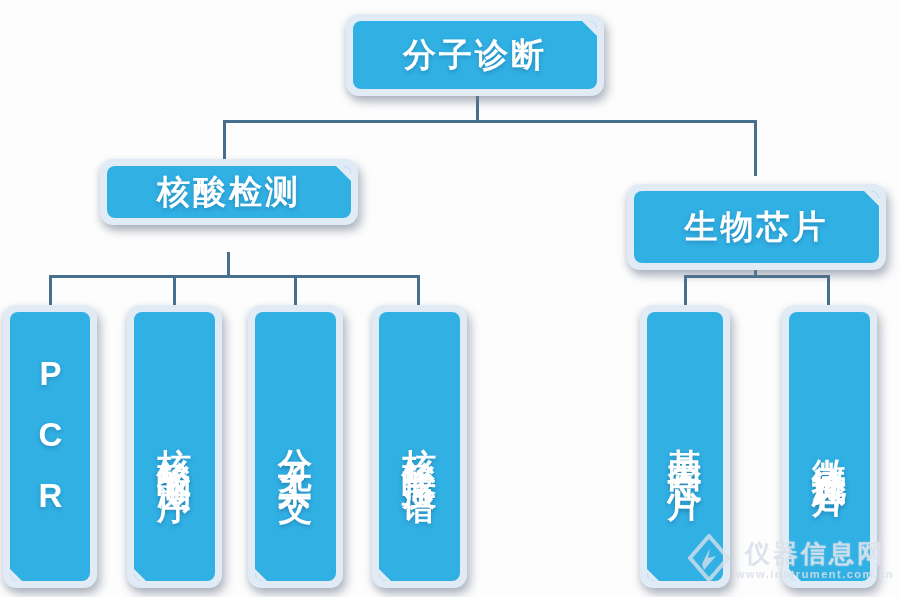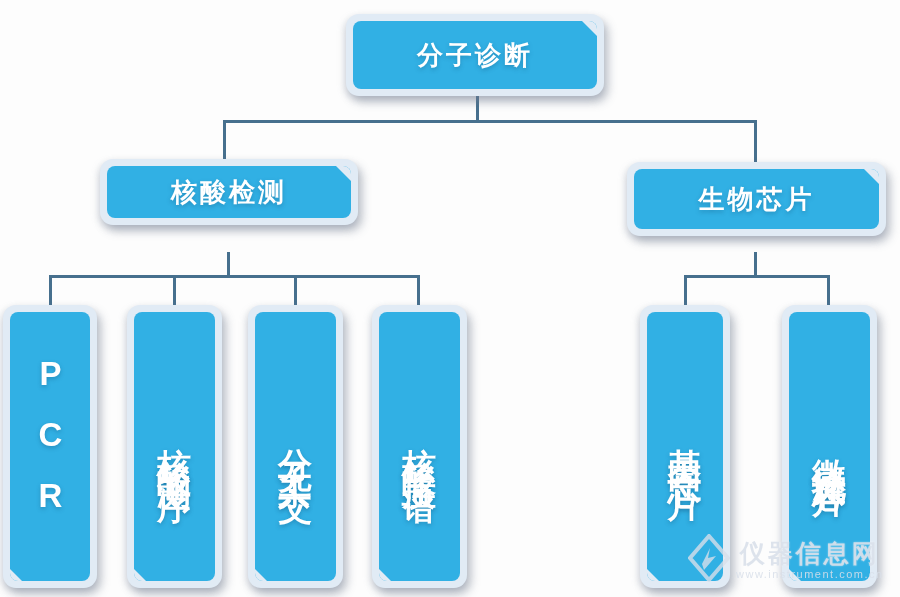"分子诊断" .hlabel { font-size: 26px -> 33px }
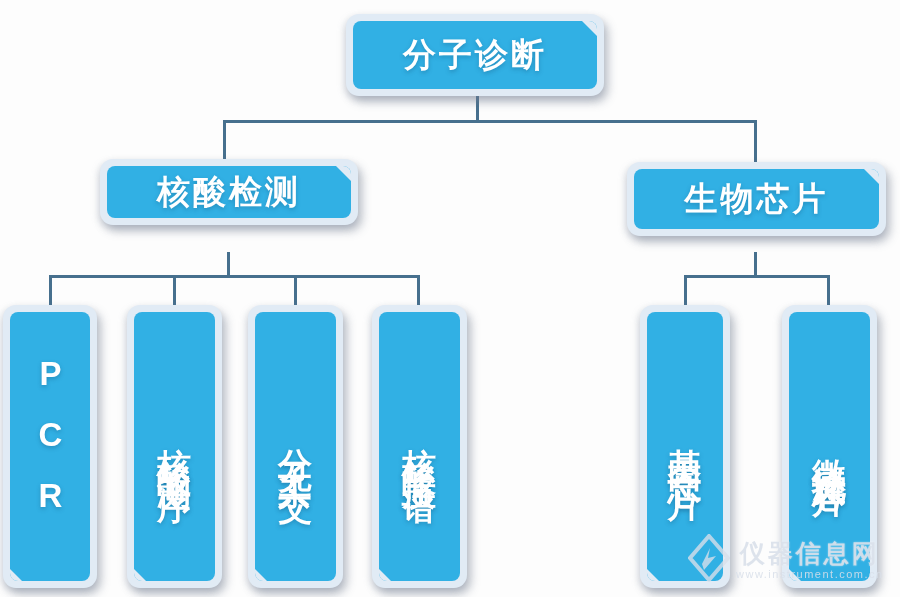"生物芯片" #box-chip { height: 74px -> 86px; top: 162px -> 184px }
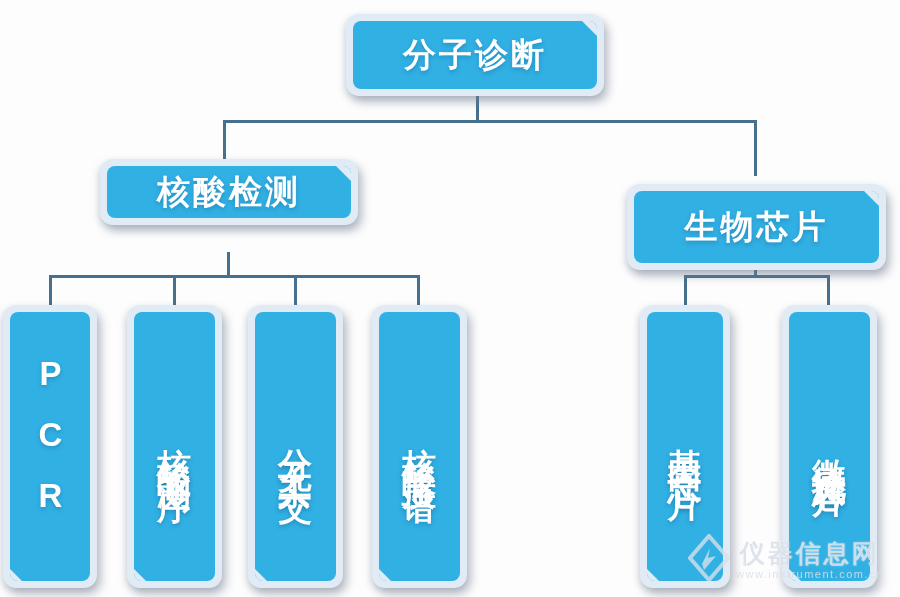"www.instrument.com.cn" .wm-url { font-weight: normal -> bold }
